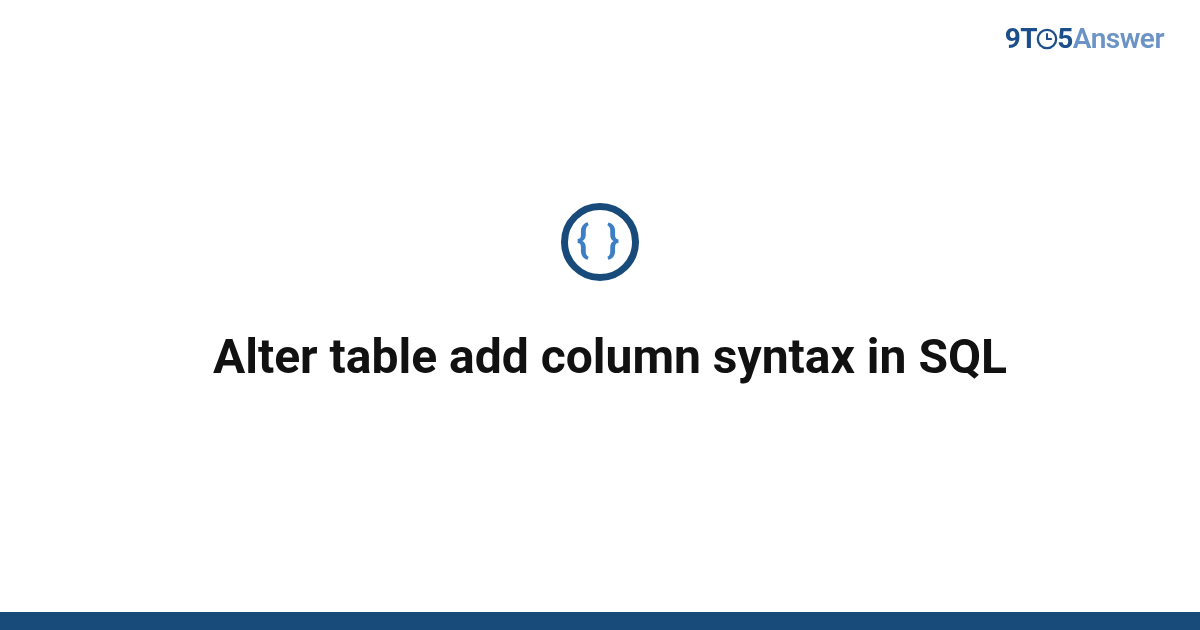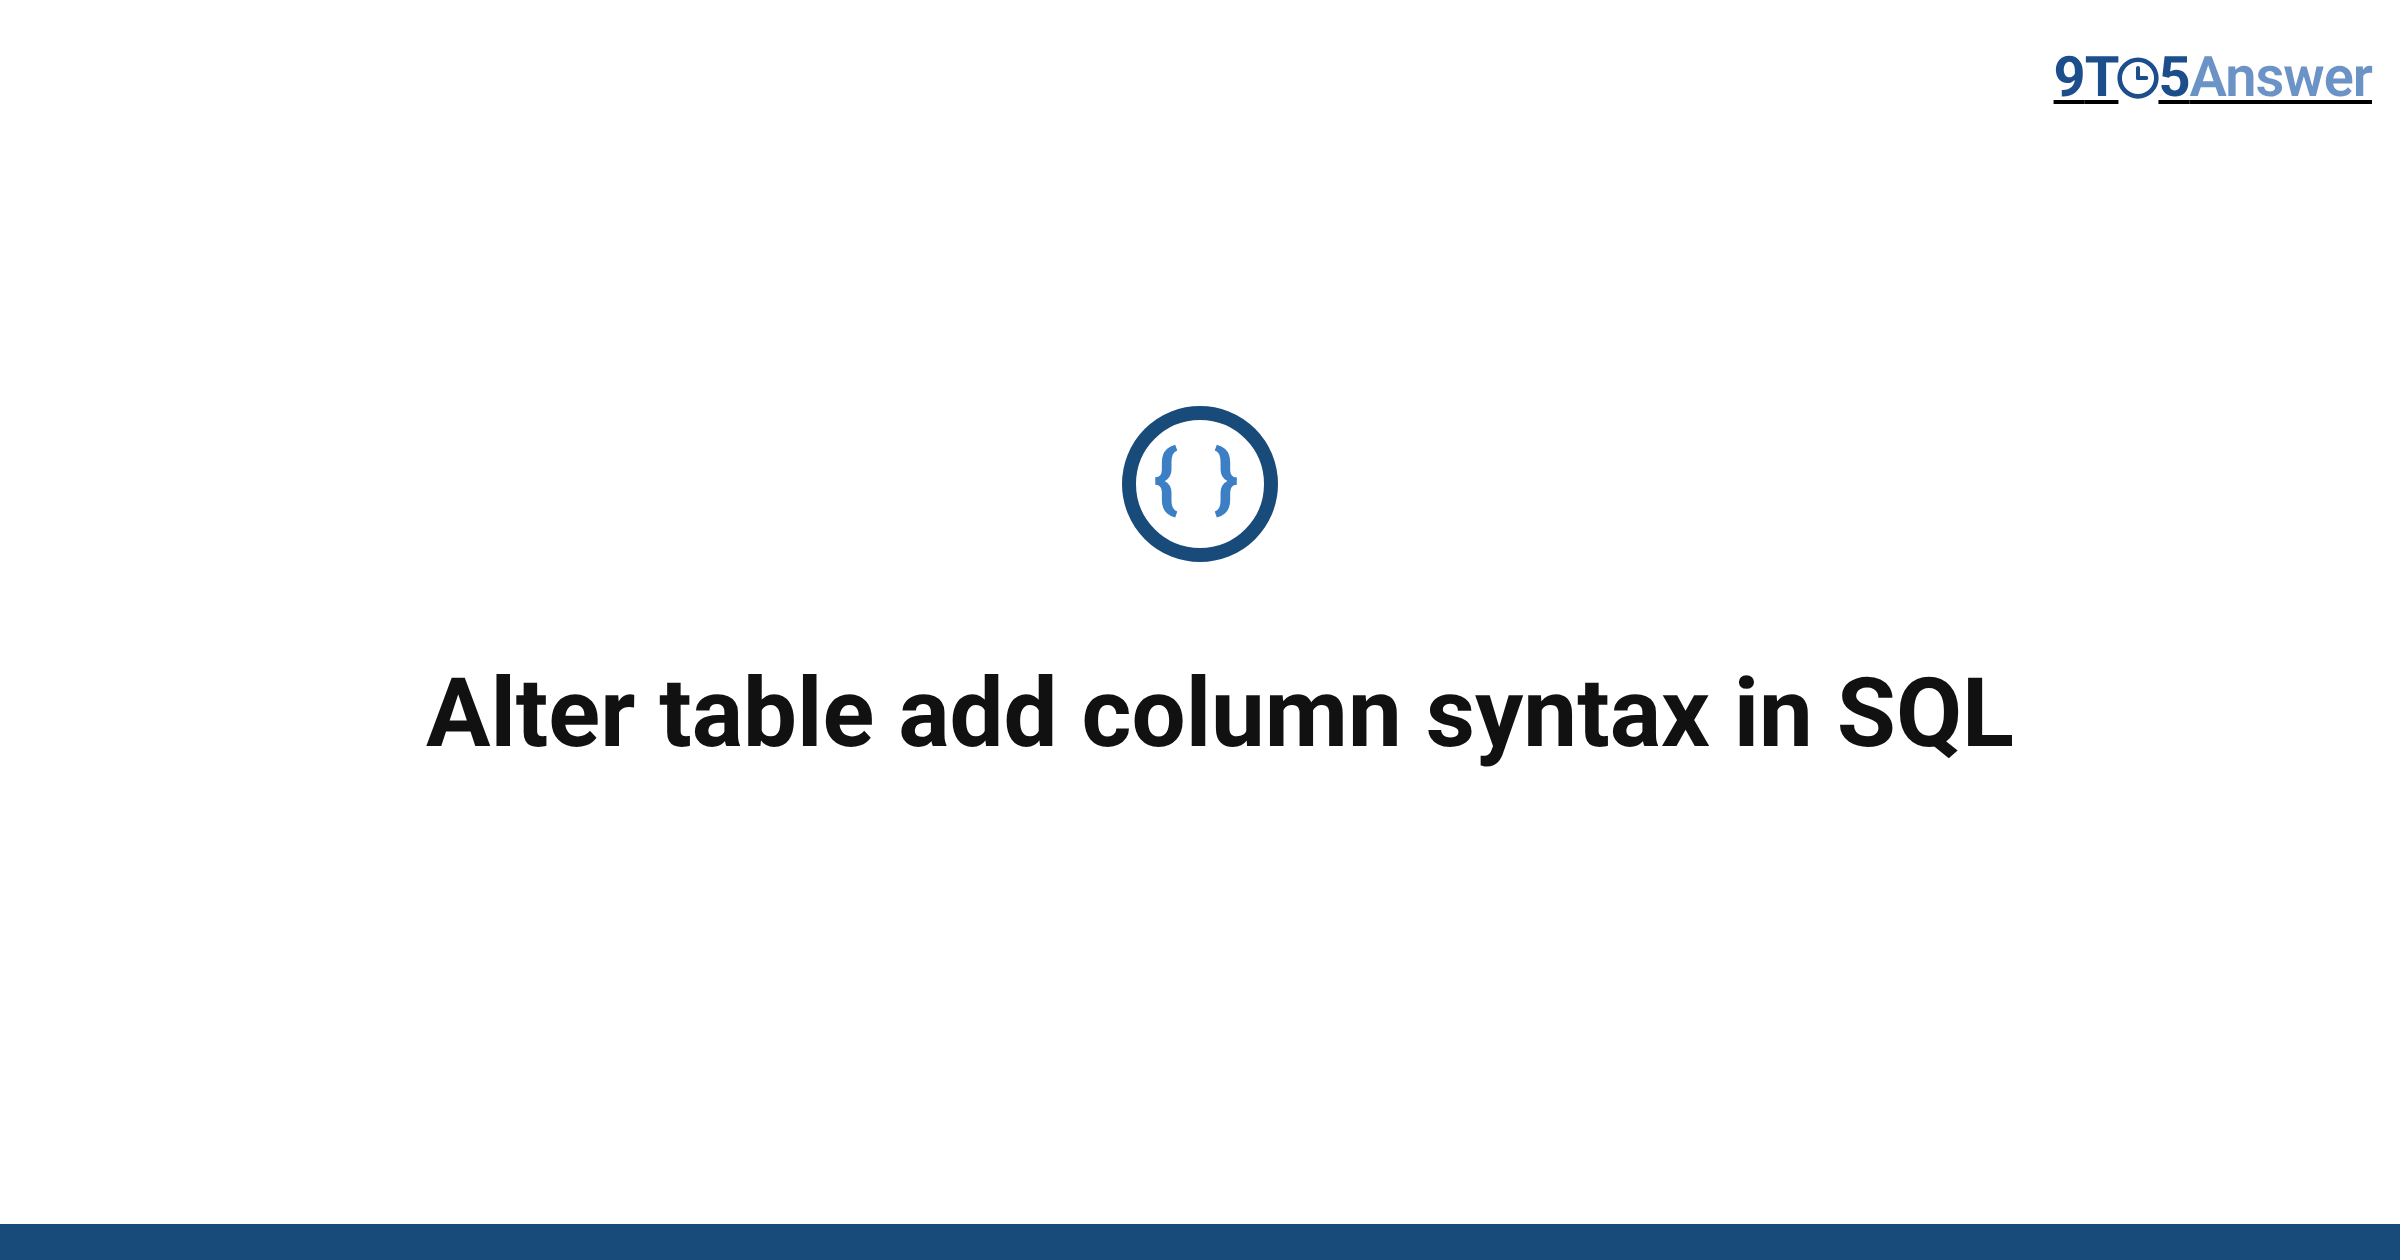"9T 5Answer" .brand { right: 14px -> 36px; text-decoration: underline -> none }
